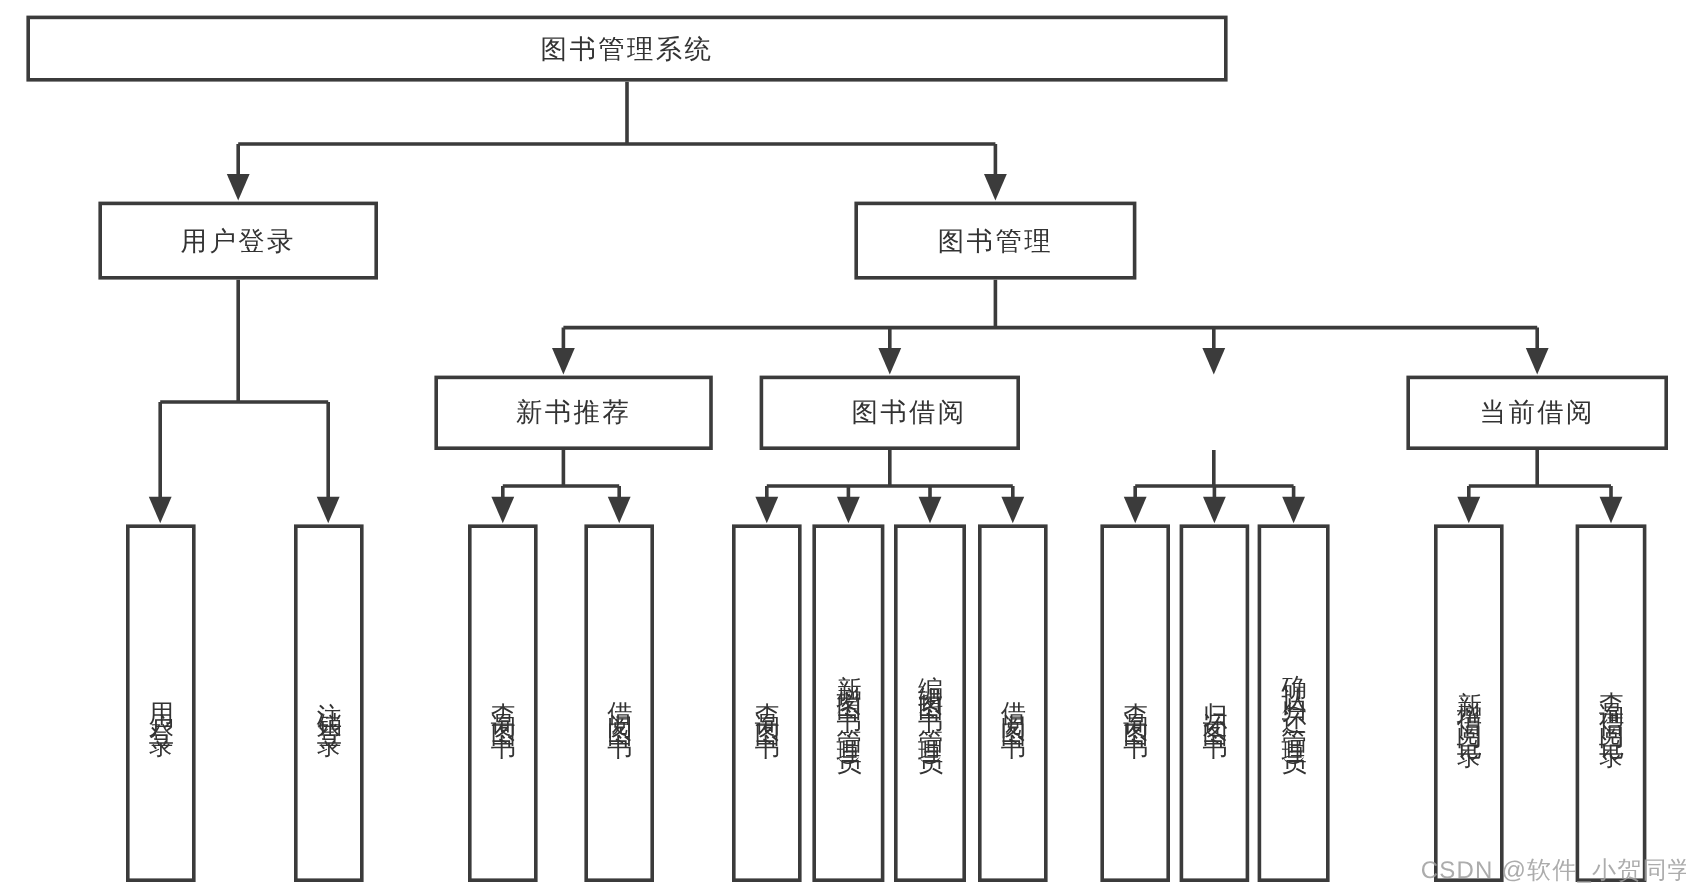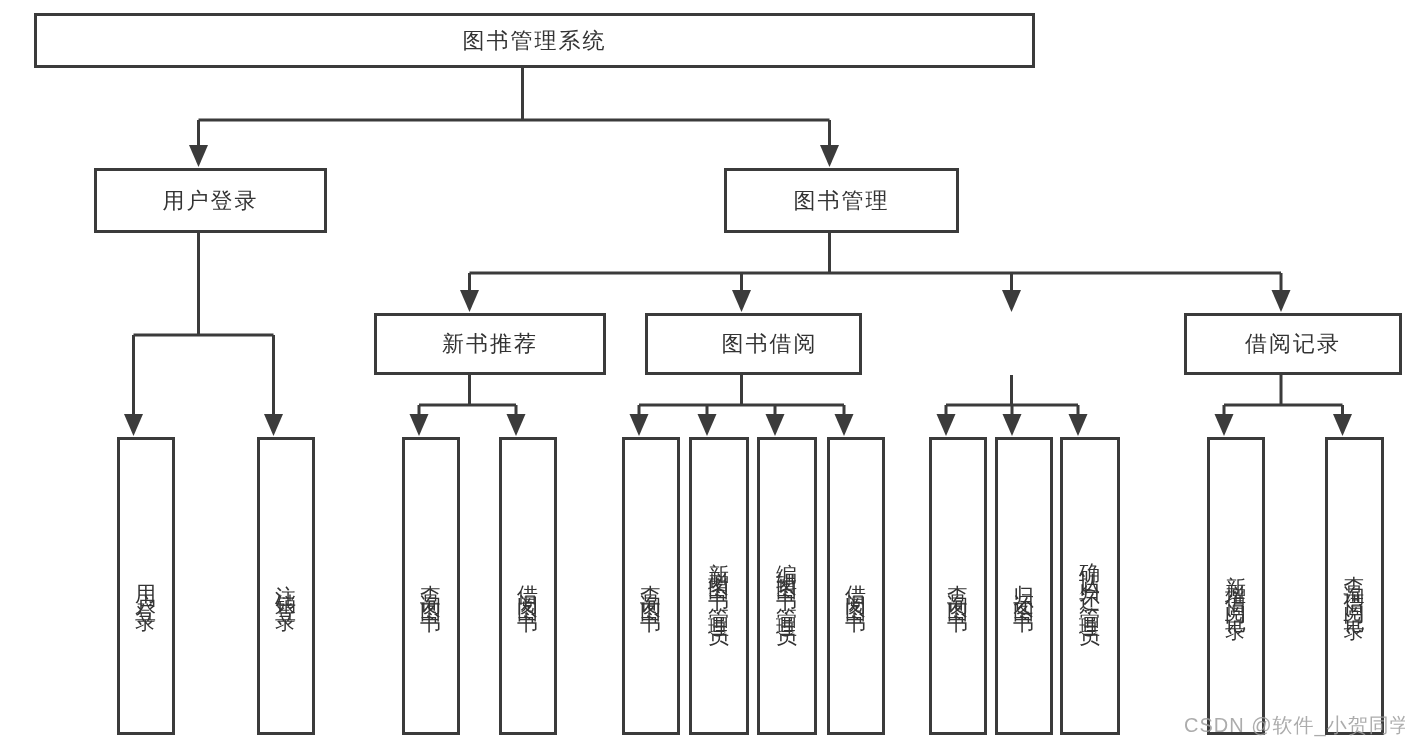"图书管理系统" .node { margin-left: 12px -> none }
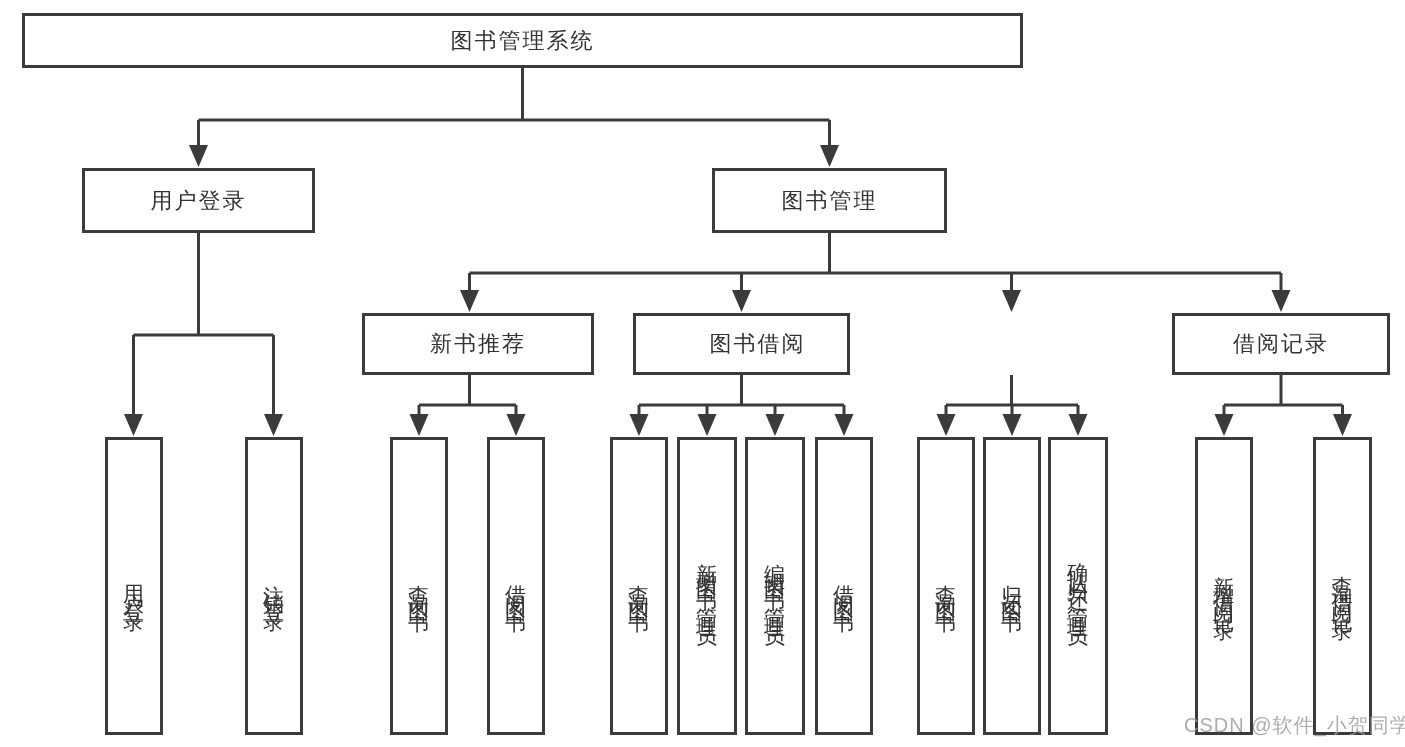"借阅记录" span.hlabel { text: 借阅记录 -> 当前借阅 }
